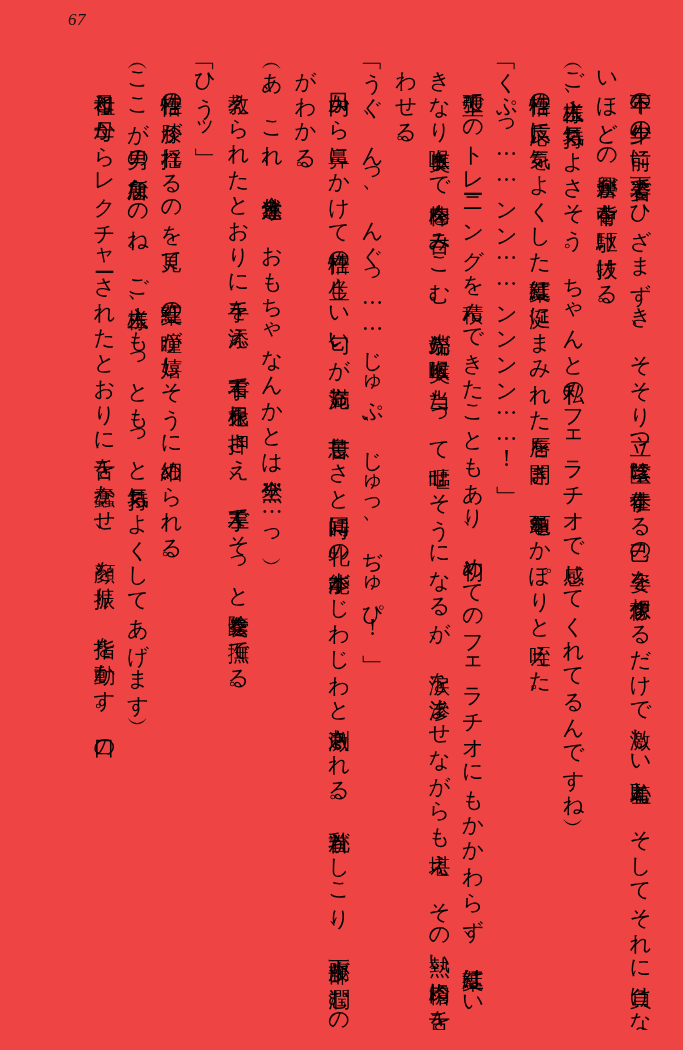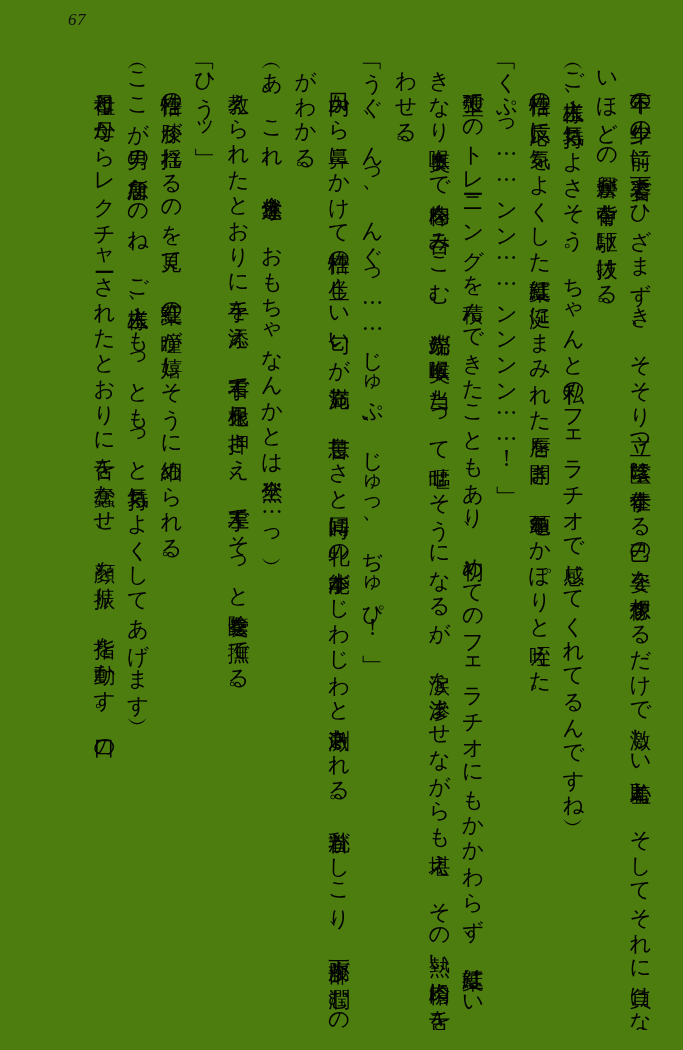"67" .page { background: #4d7c0f -> #ef4444 }
